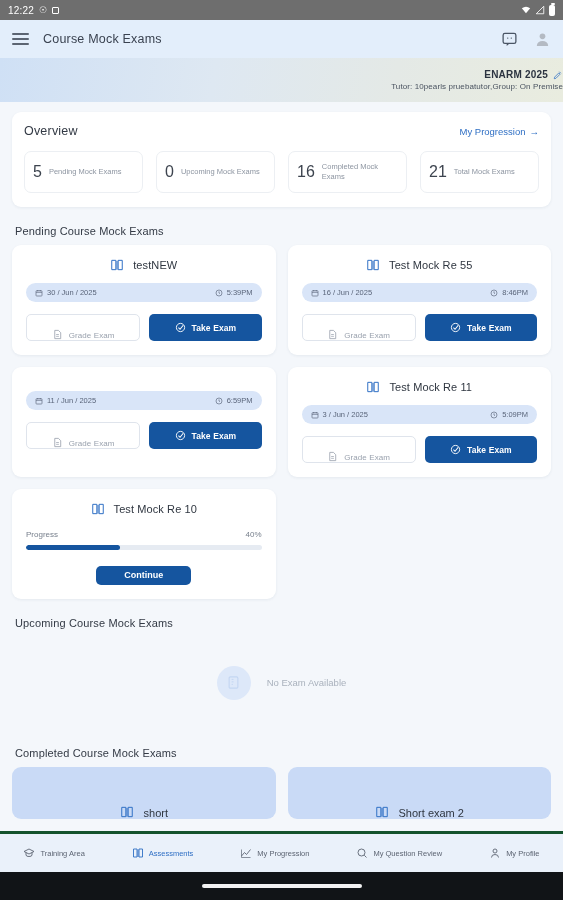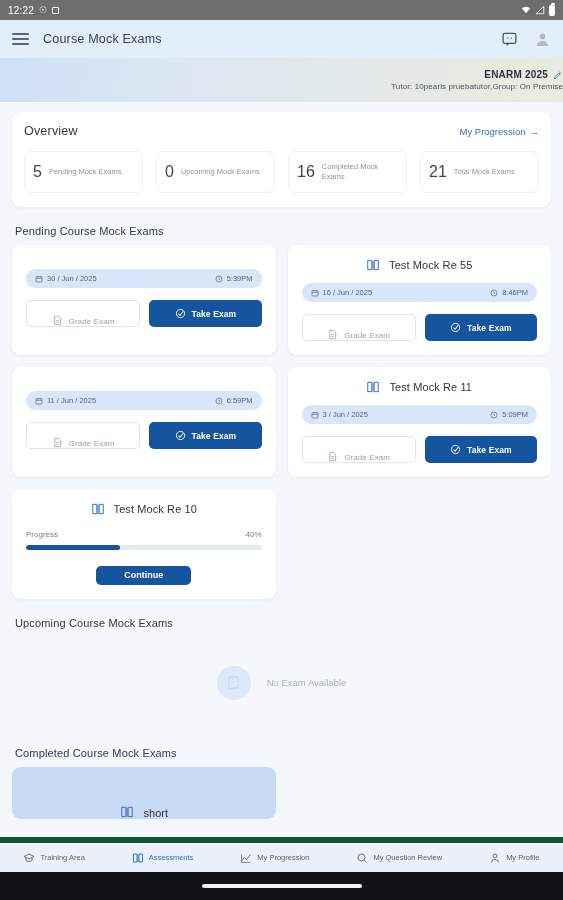"testNEW" div.exam-head { html: none -> <div> <svg> <path></path> <path></path> </svg> <span>testNEW</span> </div> }
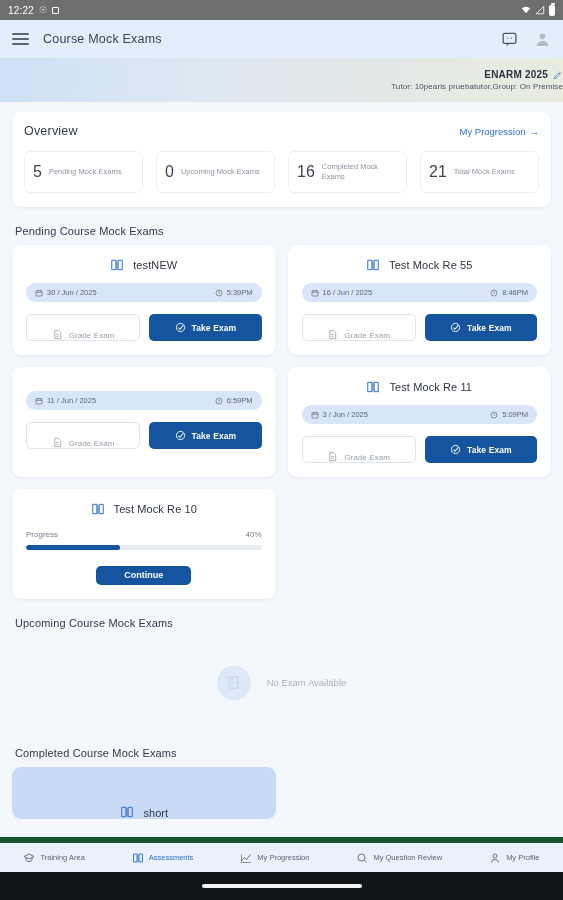"Short exam 2" div.completed-card { html: none -> <div> <svg> <path></path> <path></path> </svg> <span>Short exam 2</span> </div> }
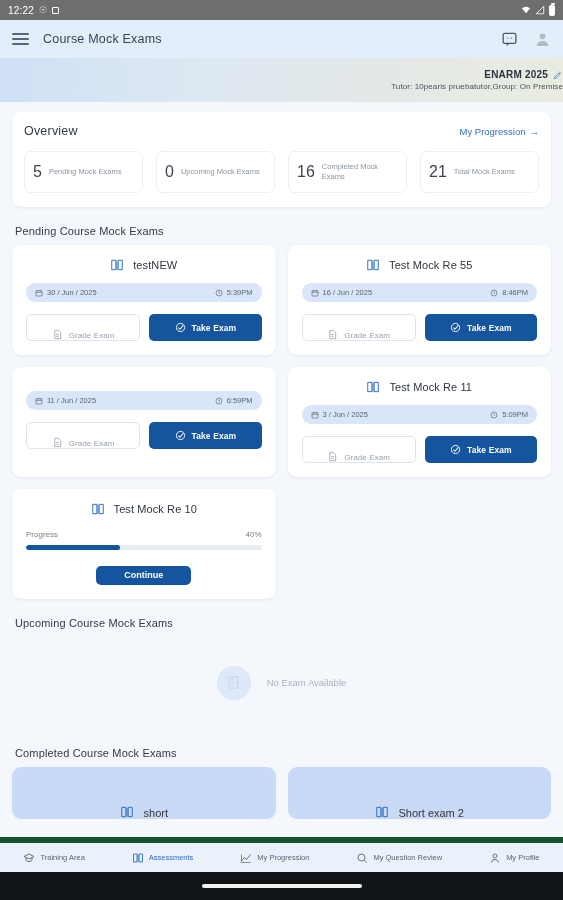"Training Area" .bottomnav { border-top: 6px solid #14532d -> 3px solid #14532d; height: 35px -> 41px }
